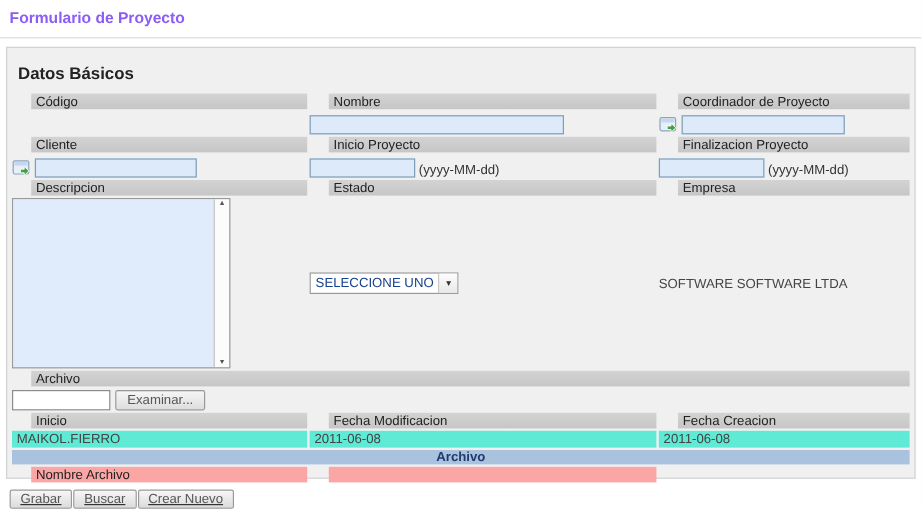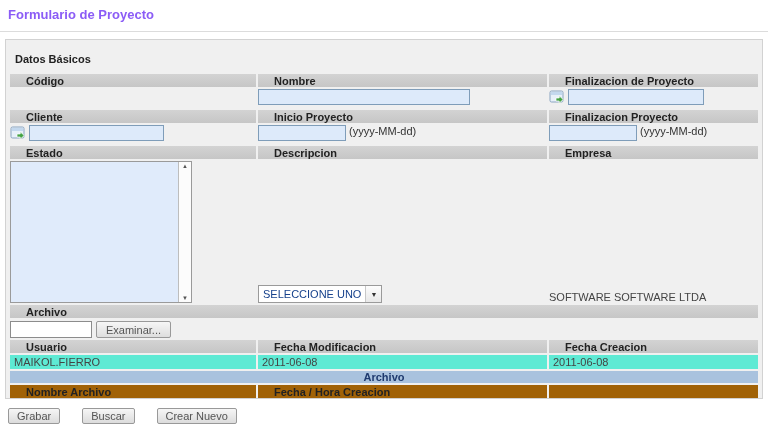"Datos Básicos" .section-title { font-size: 11px -> 14px }
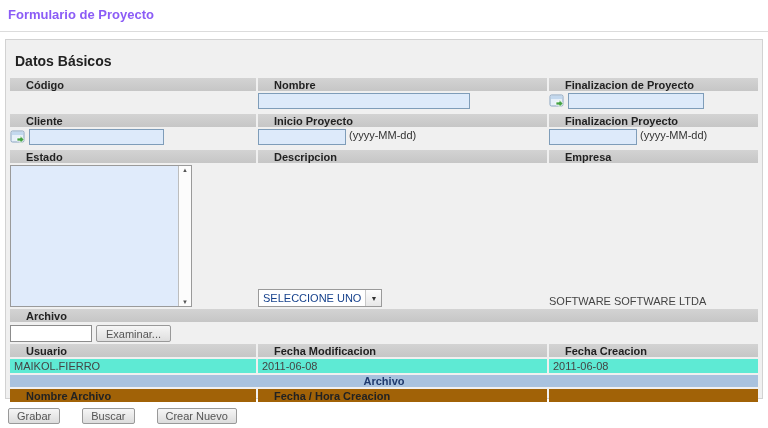"Código" .hdr { font-weight: bold -> normal; margin-left: none -> 16px; padding: 0 16px -> 0 4px }
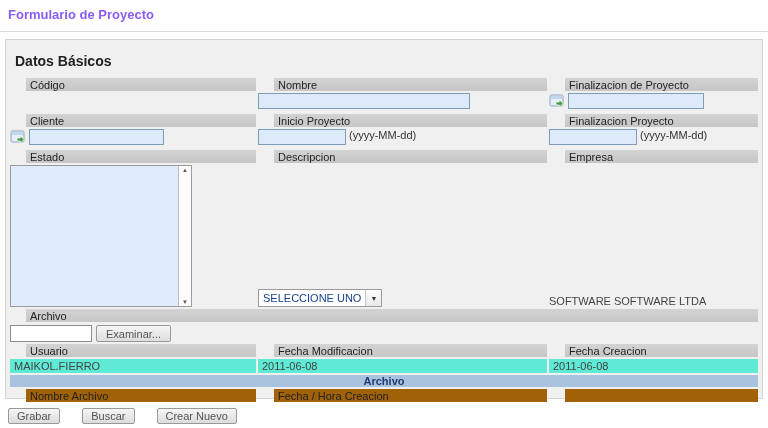"Finalizacion de Proyecto" div.hdr { text: Finalizacion -> Coordinador }
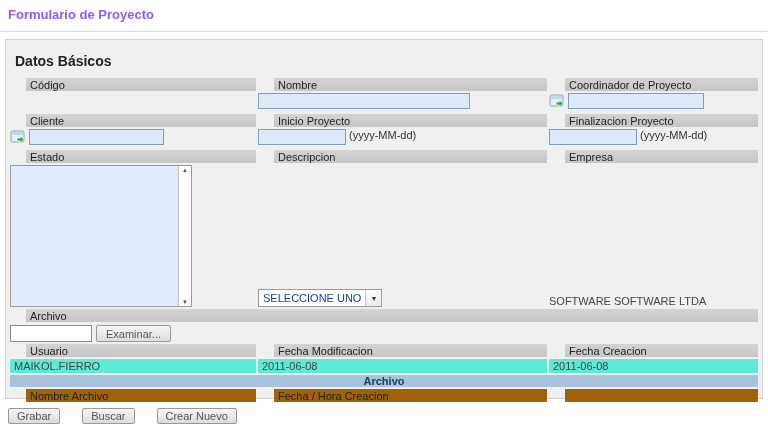"(yyyy-MM-dd)" .cell { align-items: flex-start -> flex-end }
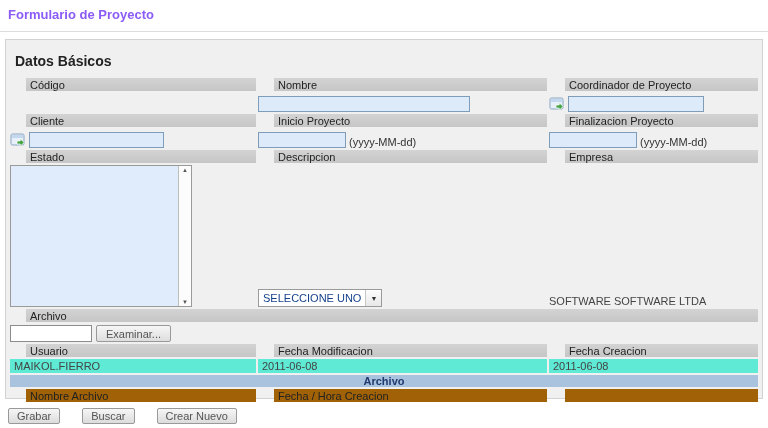"Estado" div.hdr { order: before "Descripcion" -> after "Descripcion" }
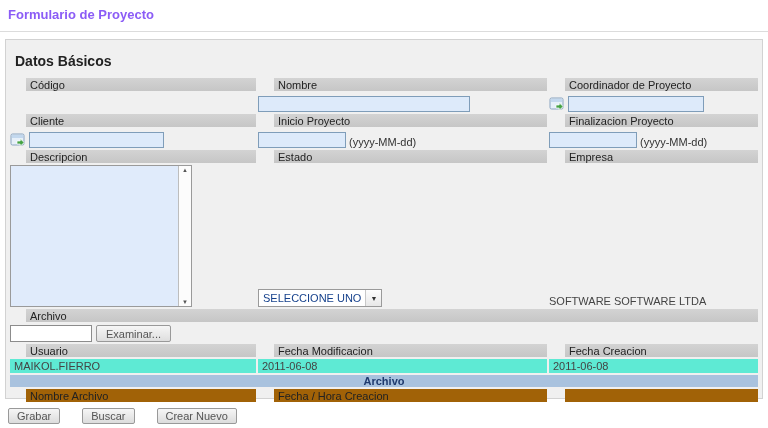"SELECCIONE UNO" .cell-top { align-items: flex-end -> center }
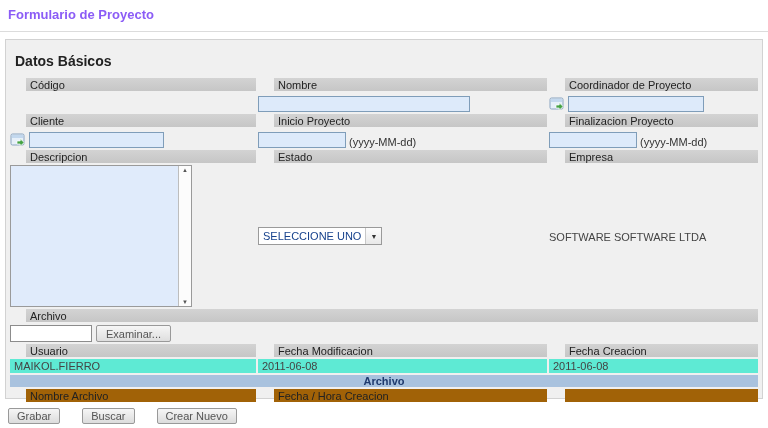"Usuario" div.hdr { text: Usuario -> Inicio }
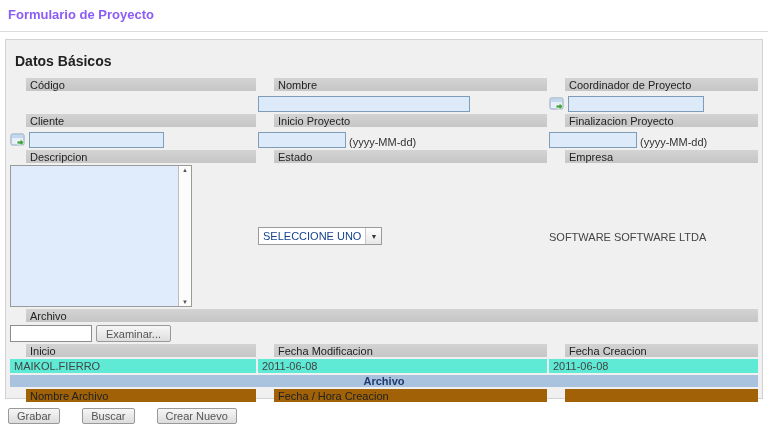"Nombre Archivo" .hdr-light { background: #a16207 -> #fca5a5 }
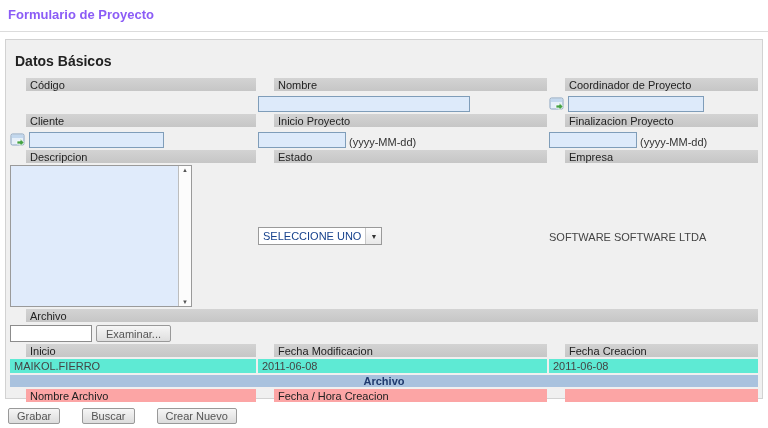"Fecha / Hora Creacion" div.hdr { html: <div>Fecha / Hora Creacion</div> -> none }
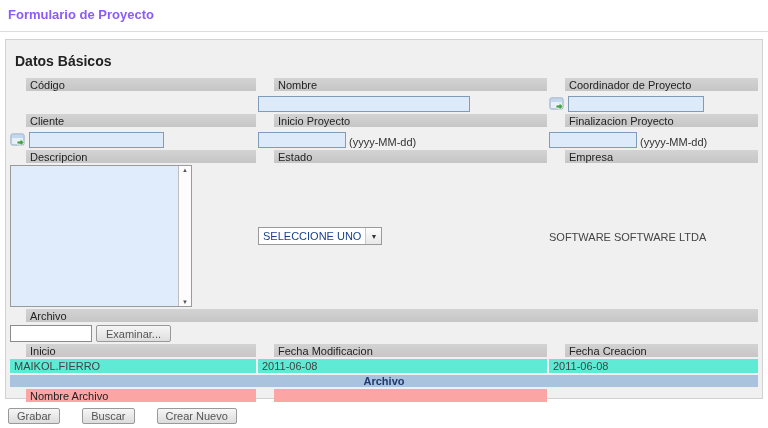"Grabar" .actions { gap: 22px -> 1px; text-decoration: none -> underline }
